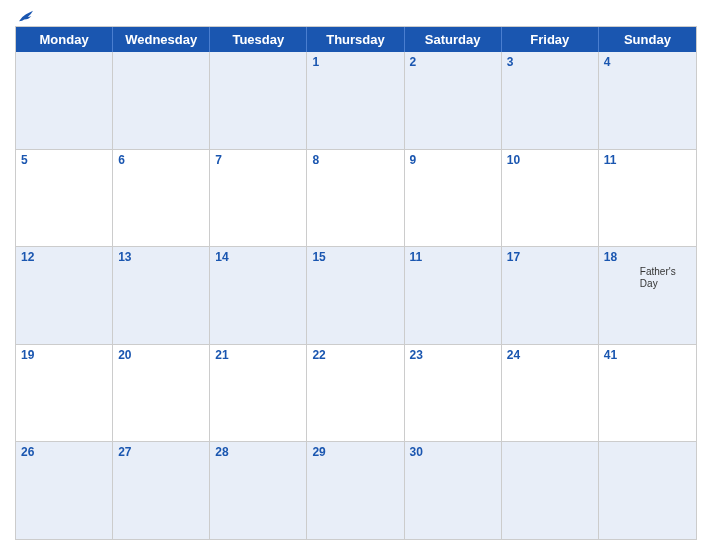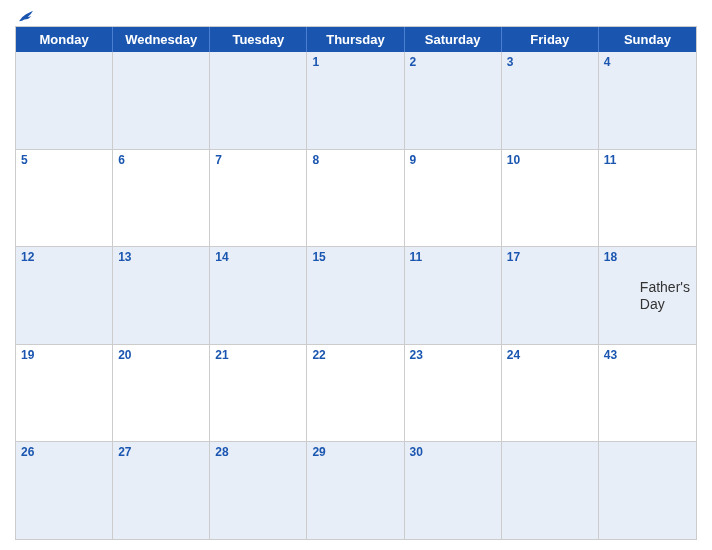"Father's Day" .holiday-label { font-size: 14px -> 10px; margin-top: 15px -> 2px }
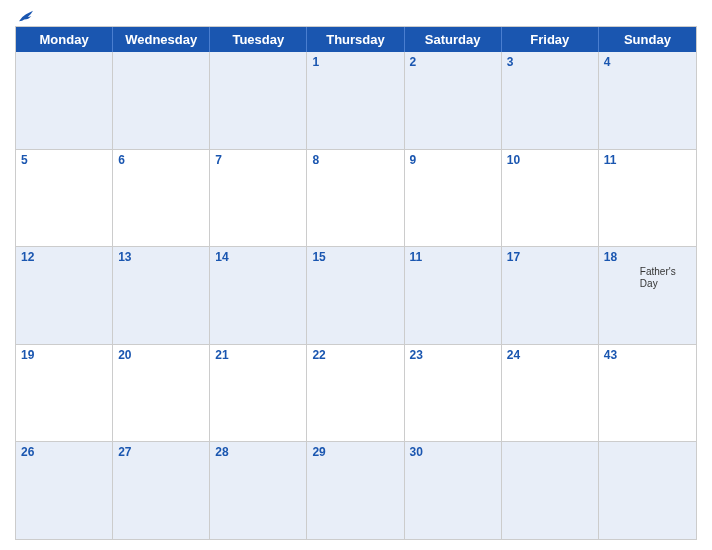"43" div.day-number { text: 43 -> 41 }
